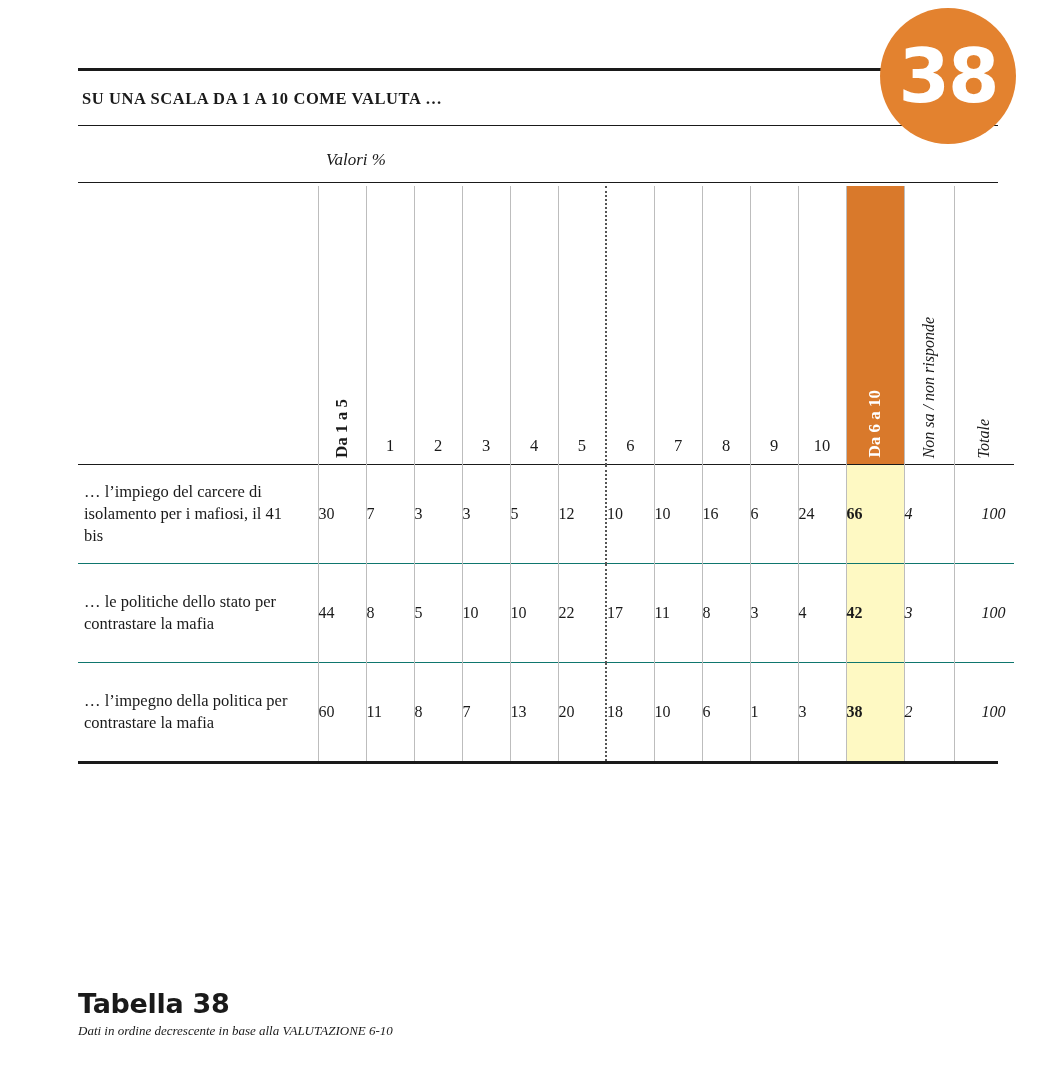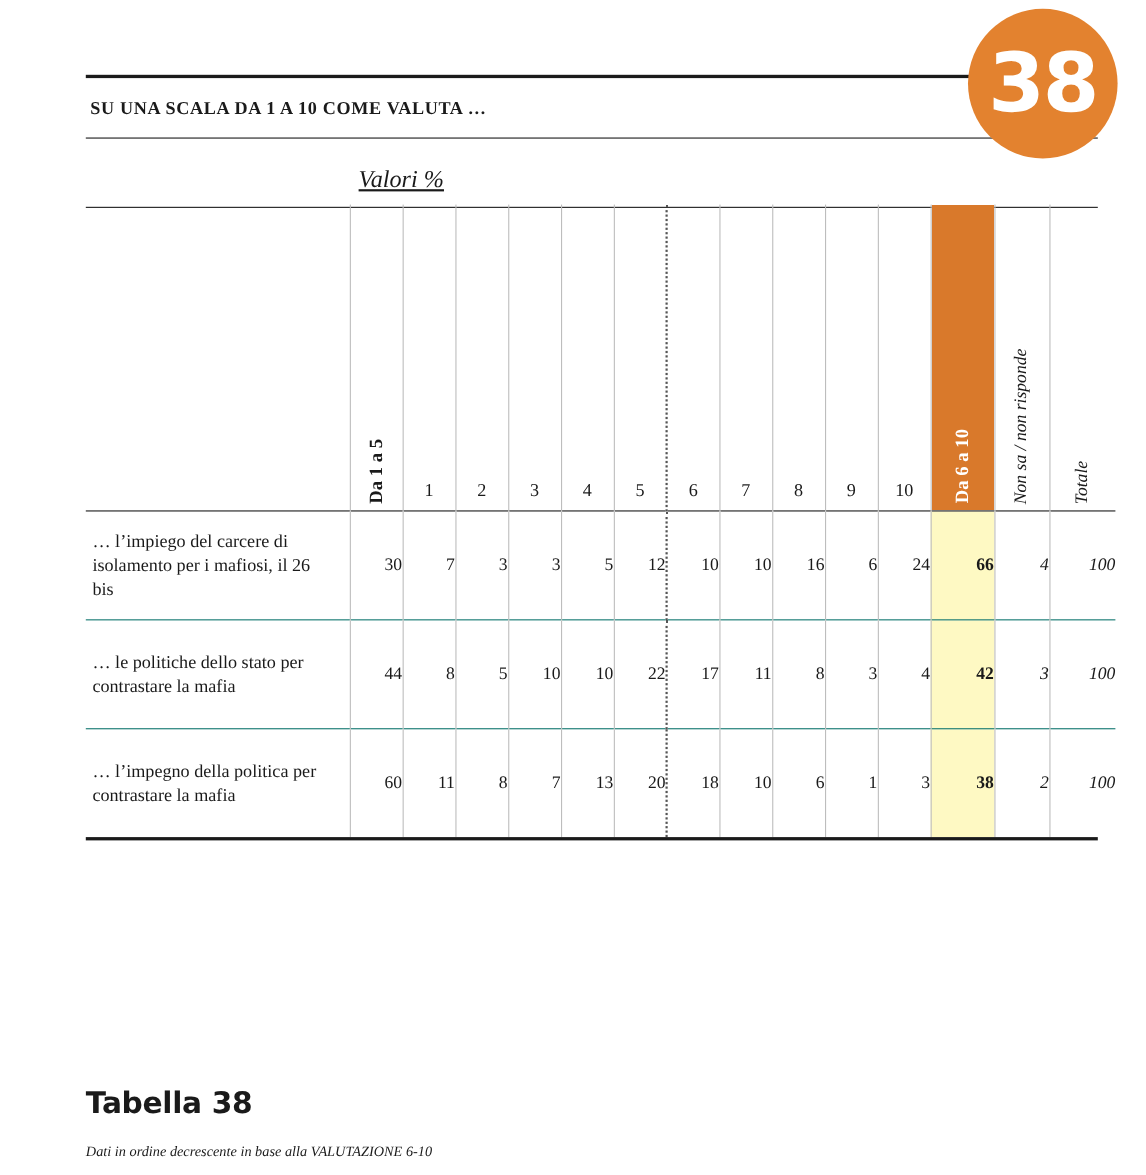"Valori %" .subhead-inner { font-size: 22px -> 17px; text-decoration: underline -> none }
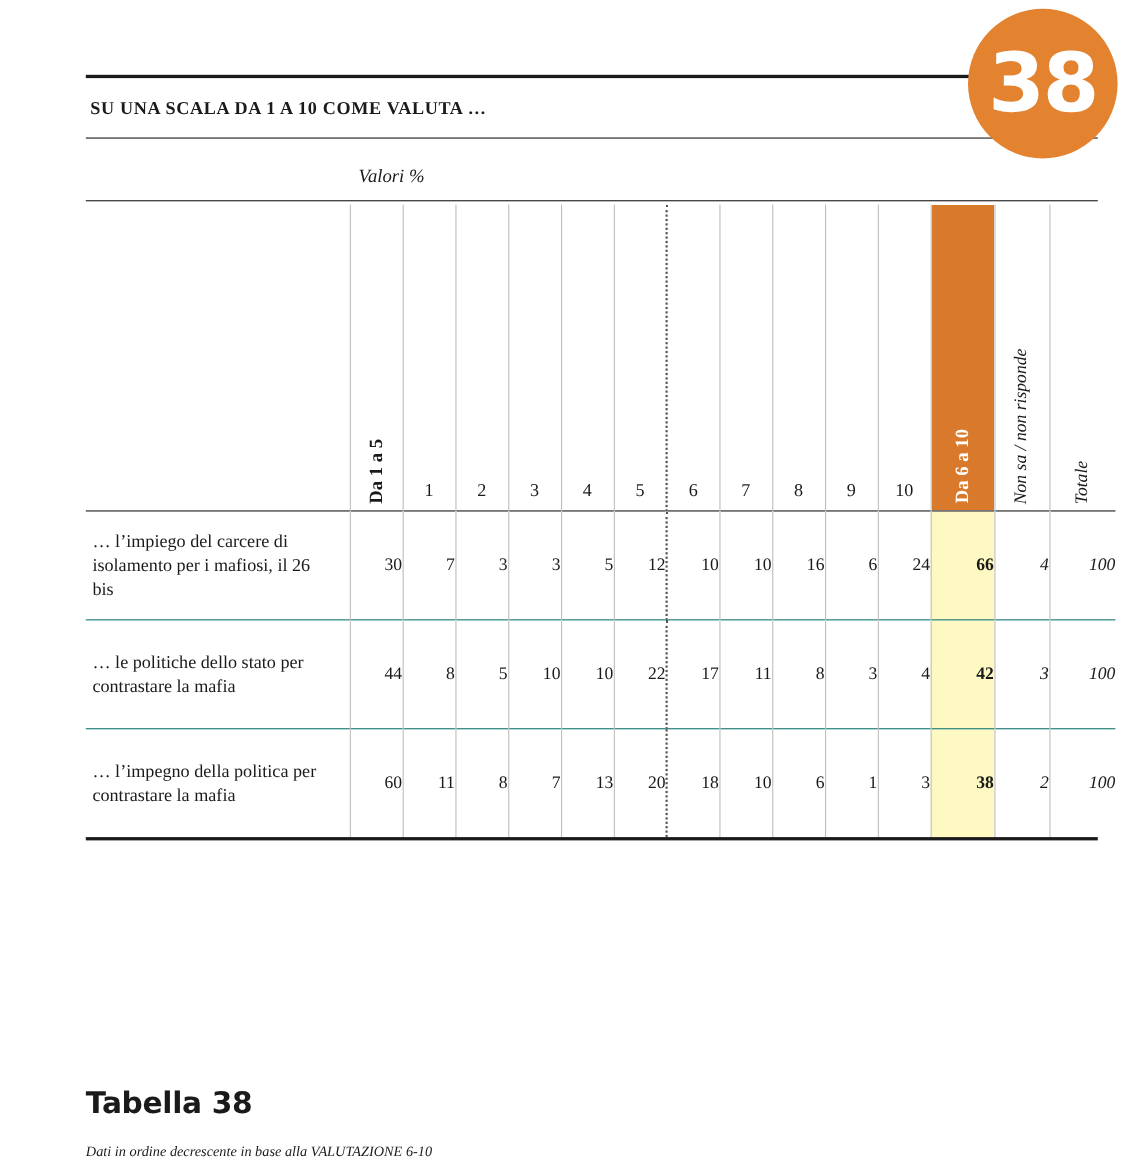"… l’impiego del carcere di" td.label { text: 26 -> 41 }
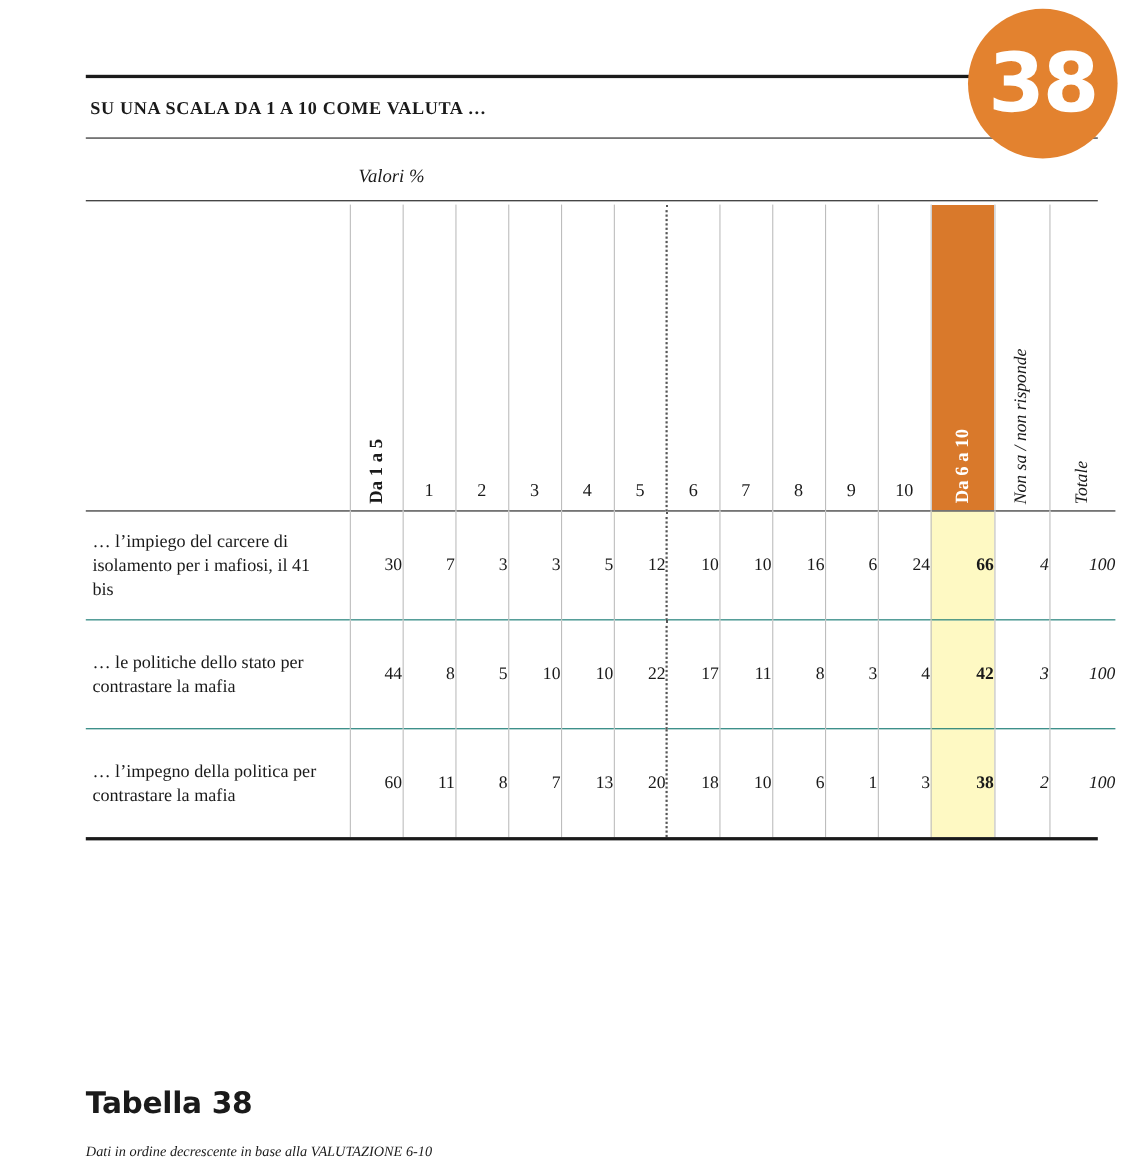"30" tbody td { text-align: right -> left }
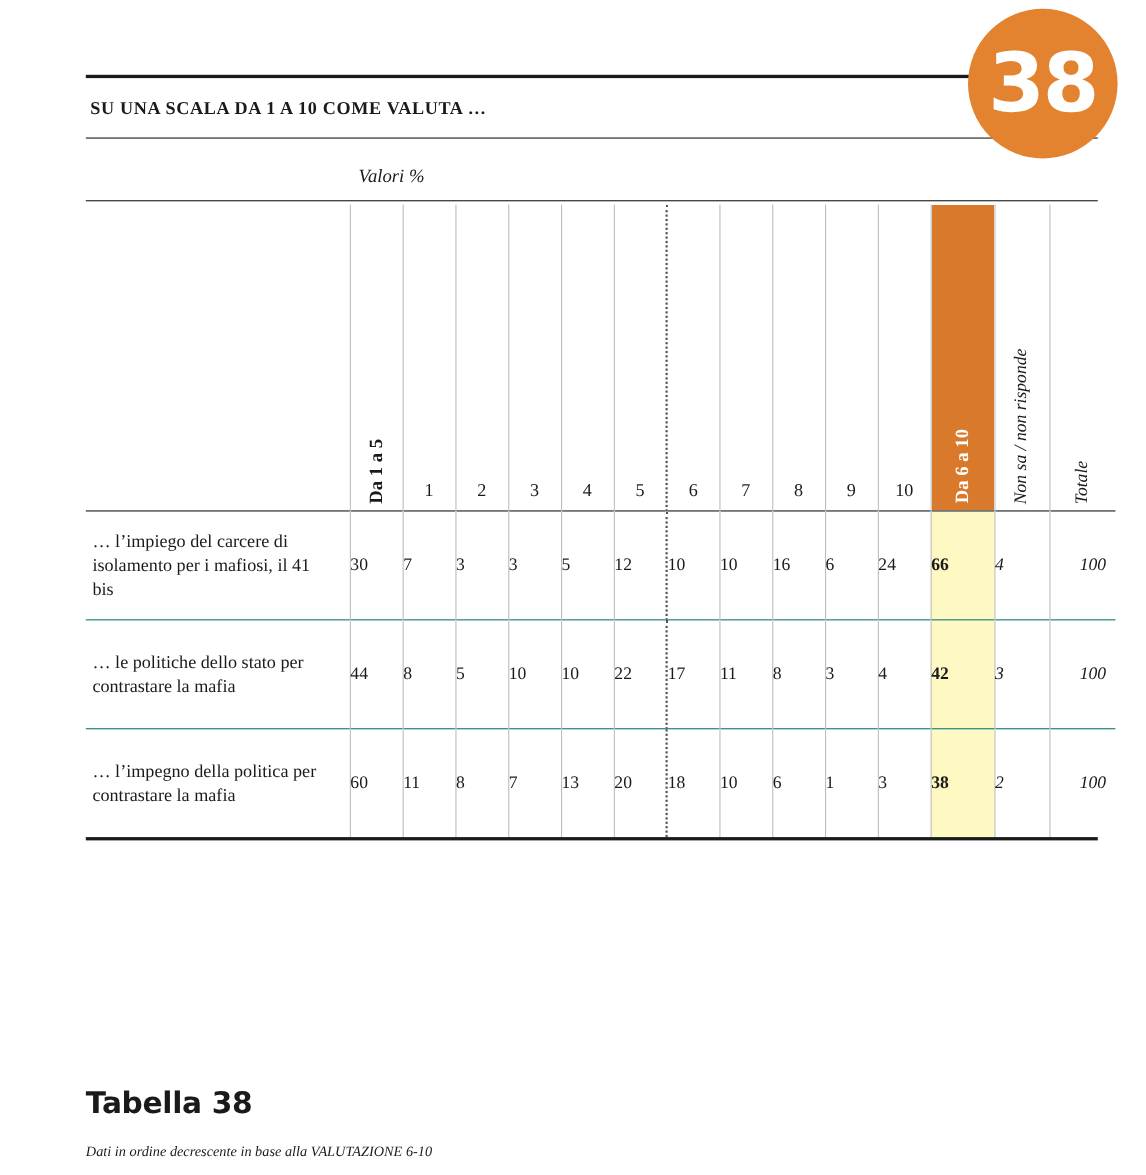"Dati in ordine decrescente in" .footer-note { margin-top: 20px -> 4px }
